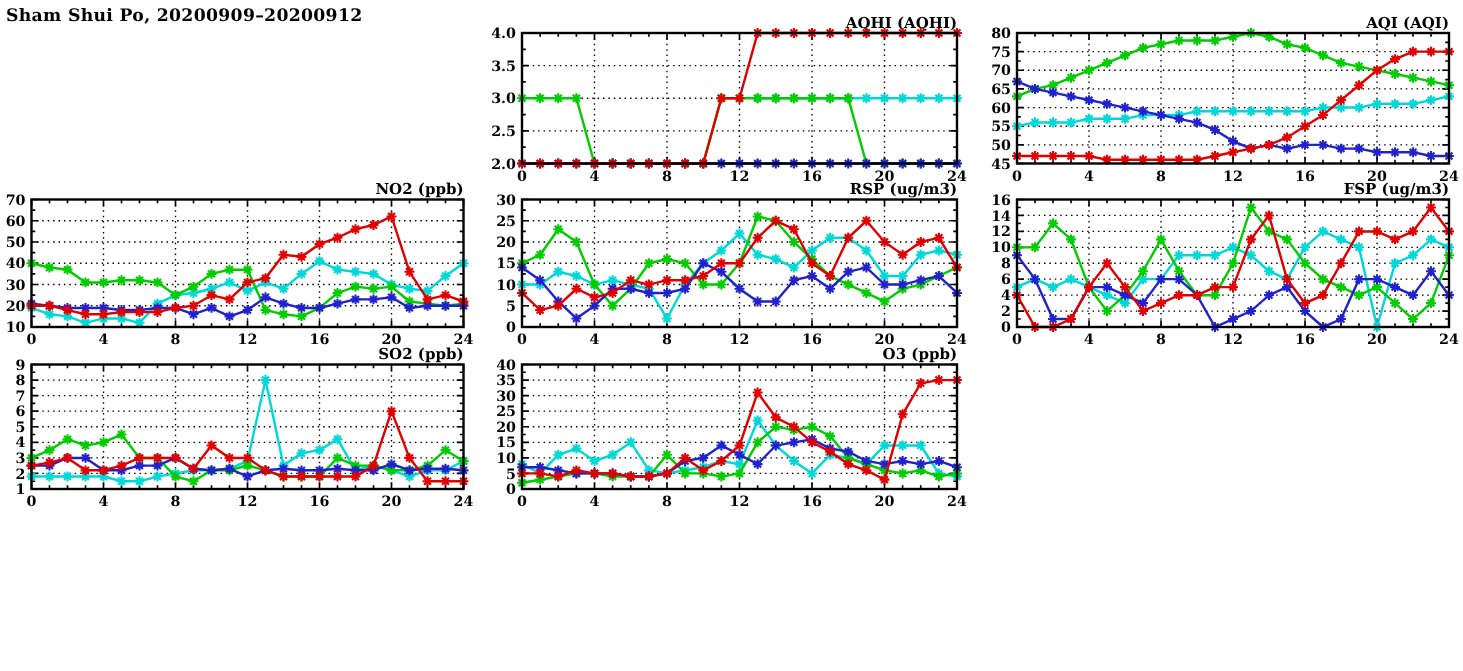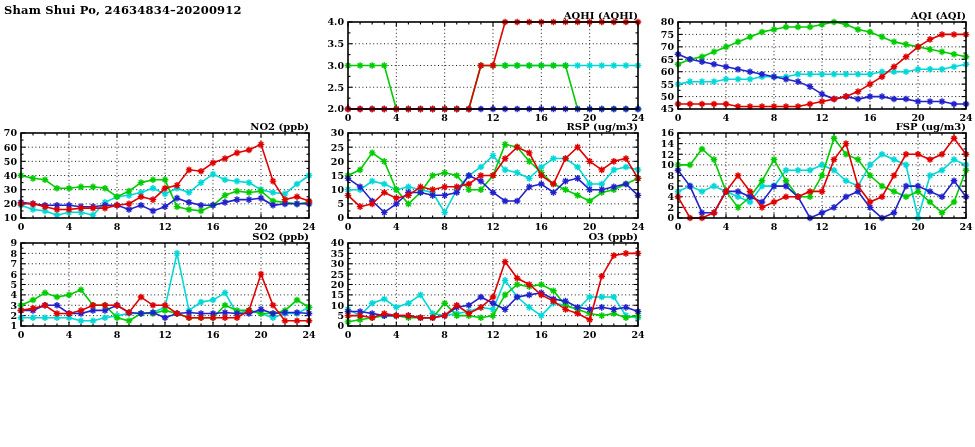"Sham Shui Po, 24634834–20200912" div.page-title { text: 24634834 -> 20200909 }
